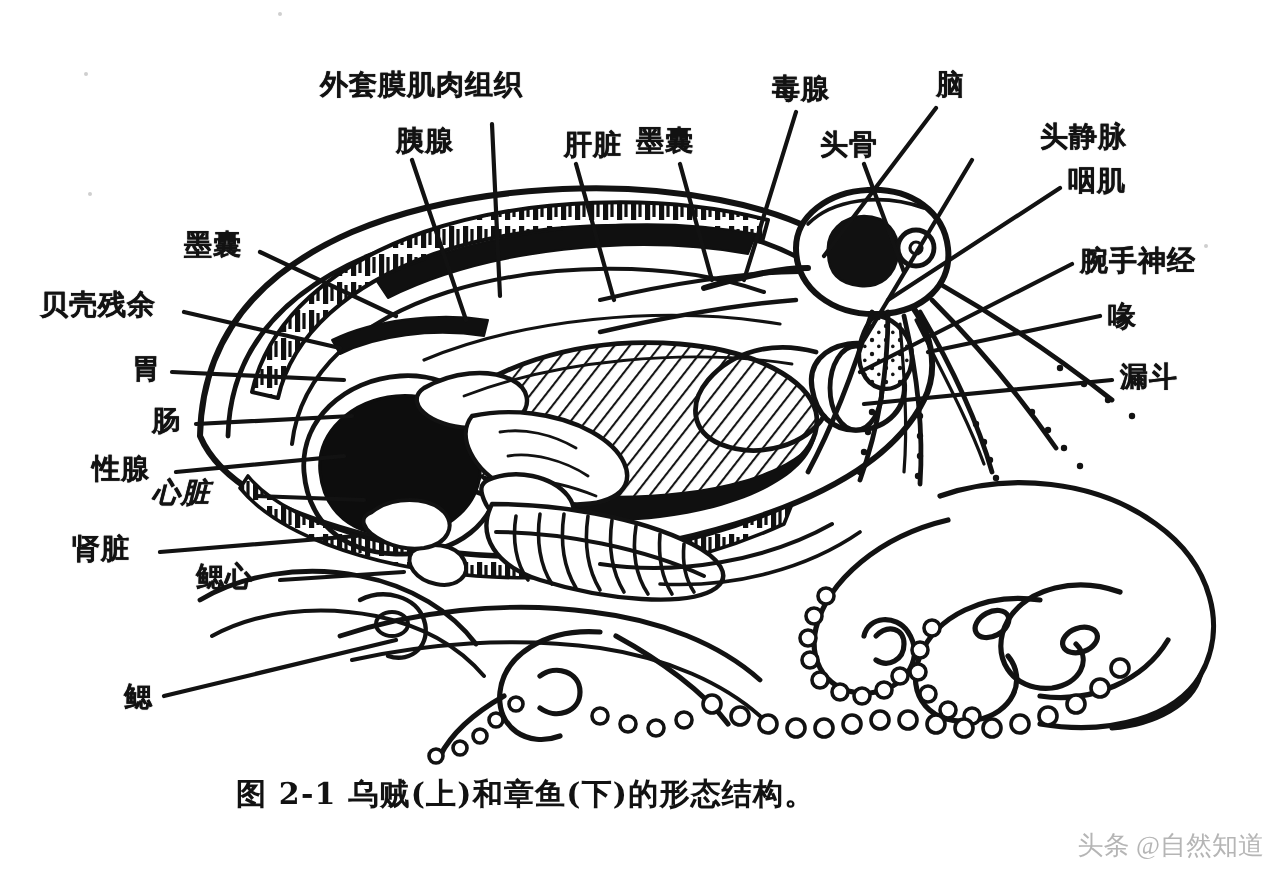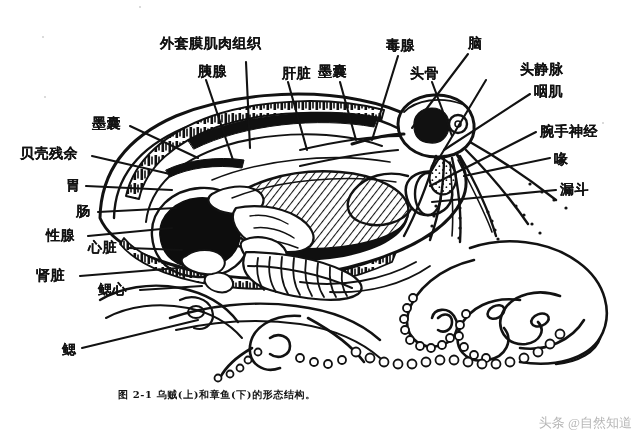"心脏" div.label { font-style: none -> italic; left: 88px -> 76px }
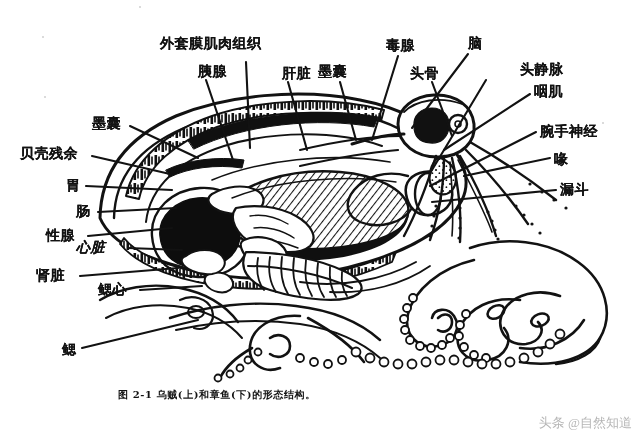"图 2-1 乌贼(上)和章鱼(下)的形态结构。" .caption { font-size: 10px -> 15px }
